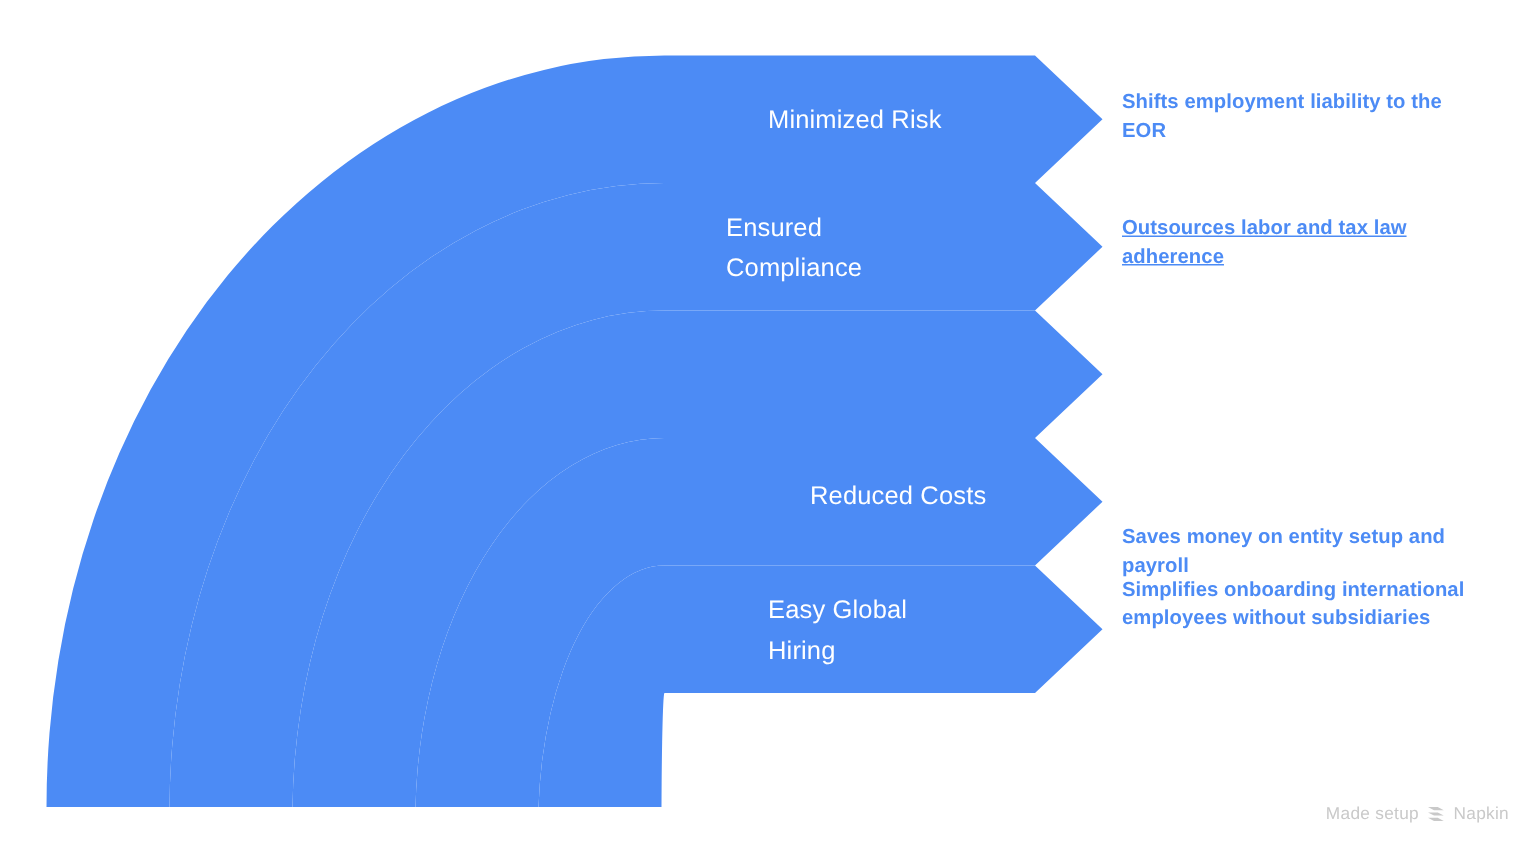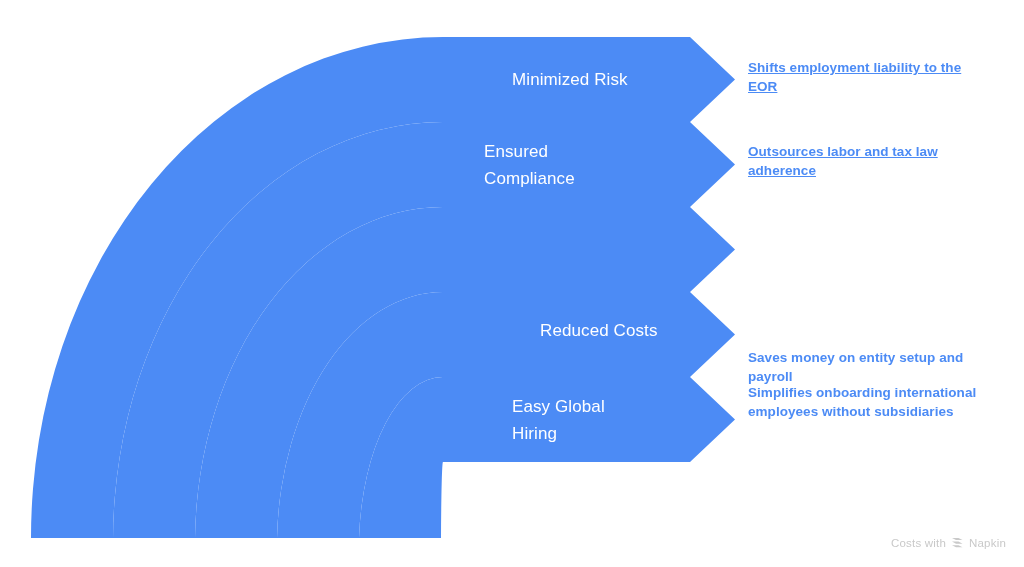"Shifts employment liability to the" div.step-desc { text-decoration: underline -> none }
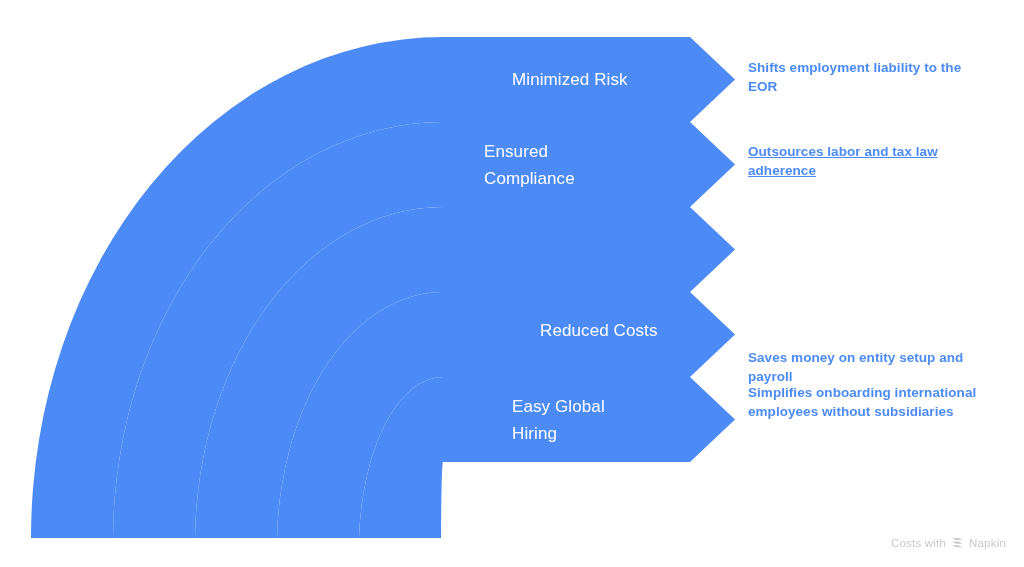"Costs with" span { text: Costs with -> Made setup }
